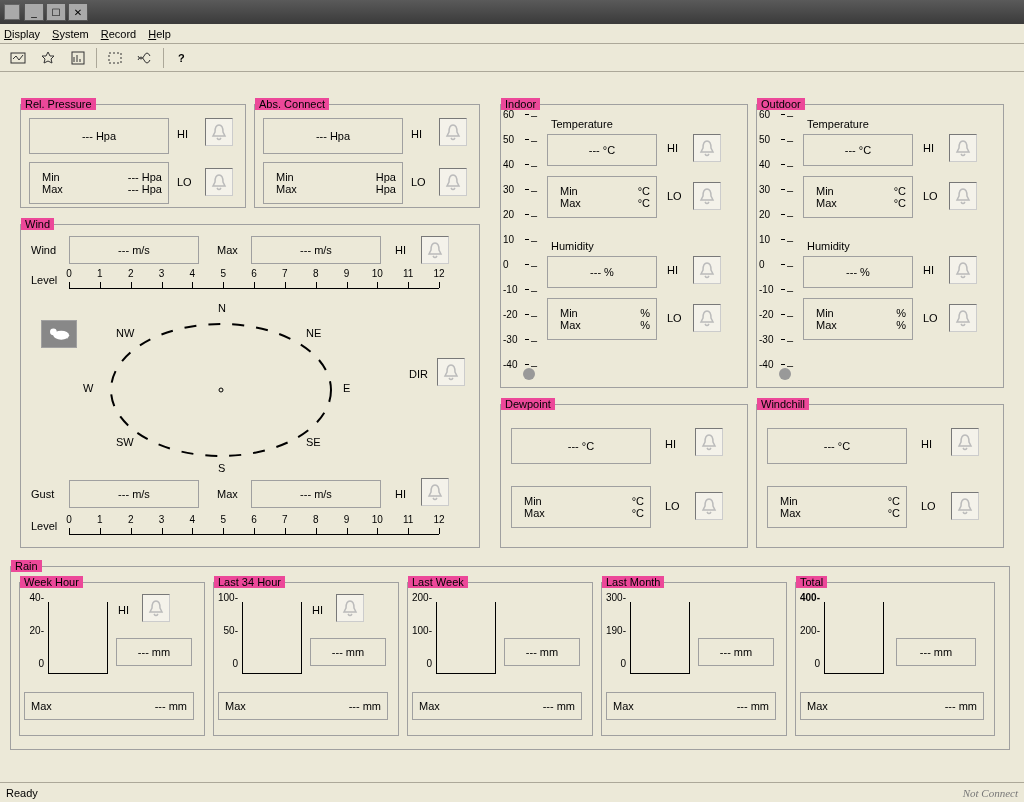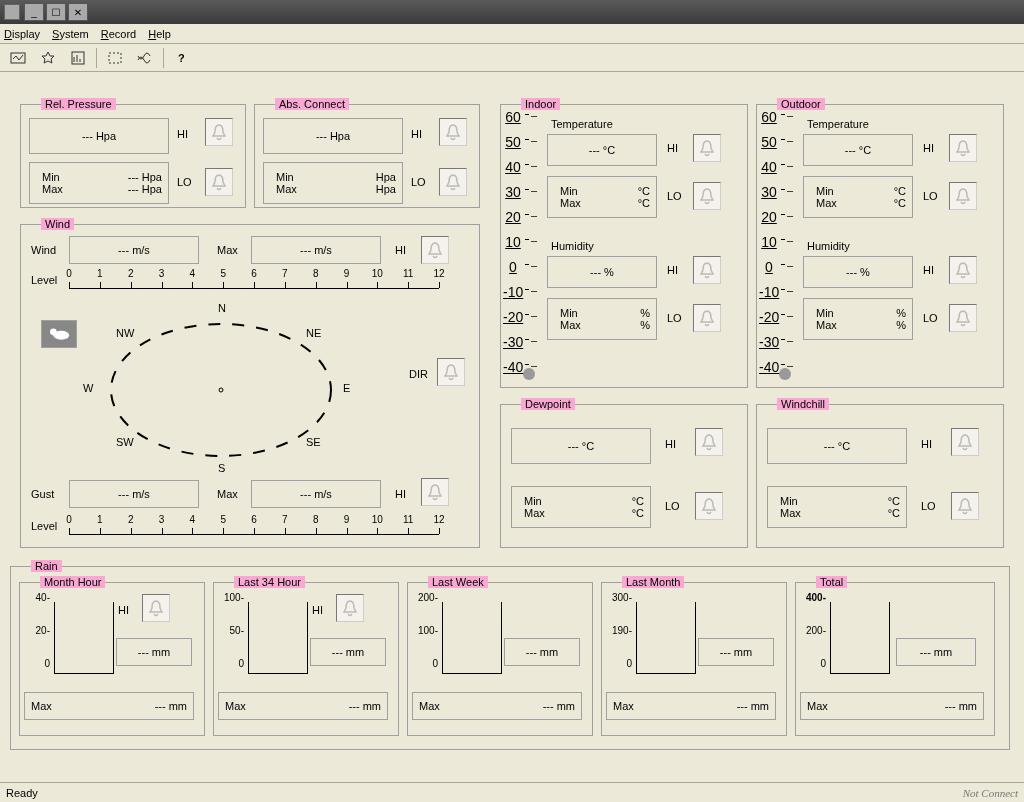"Rel. Pressure" legend { background: #f9a8d4 -> #ec4899; margin-left: 20px -> none }
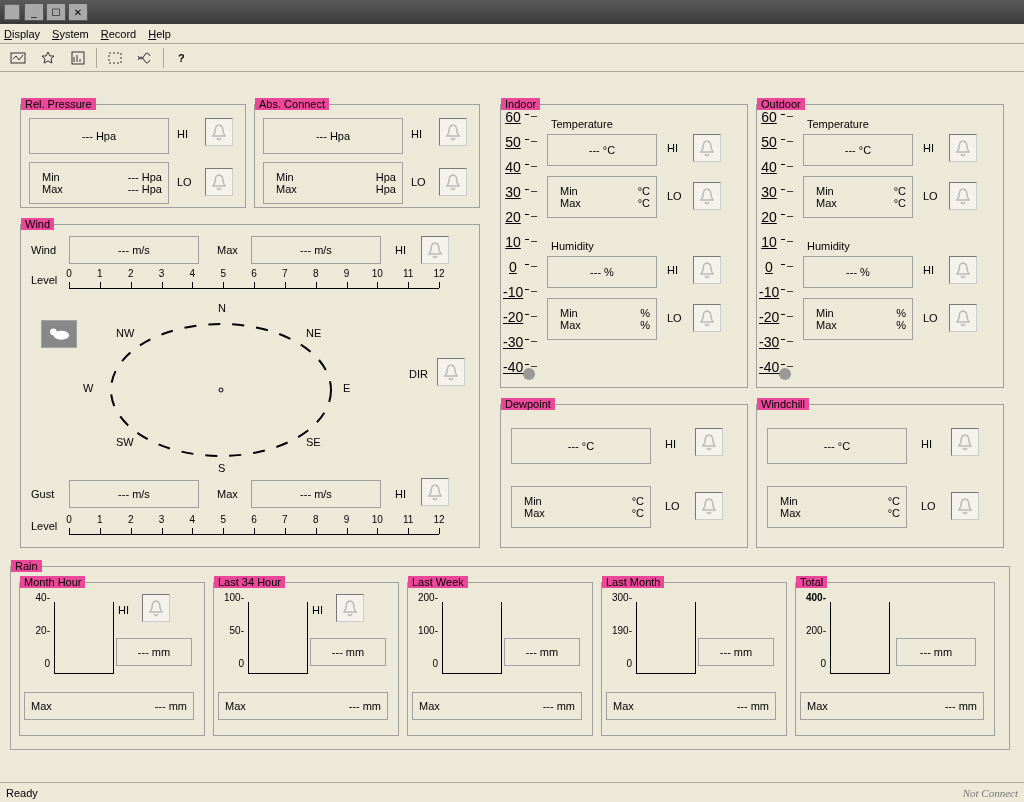"60" .thermo-scale .tick { font-size: 14px -> 10px; text-align: center -> left; text-decoration: underline -> none }
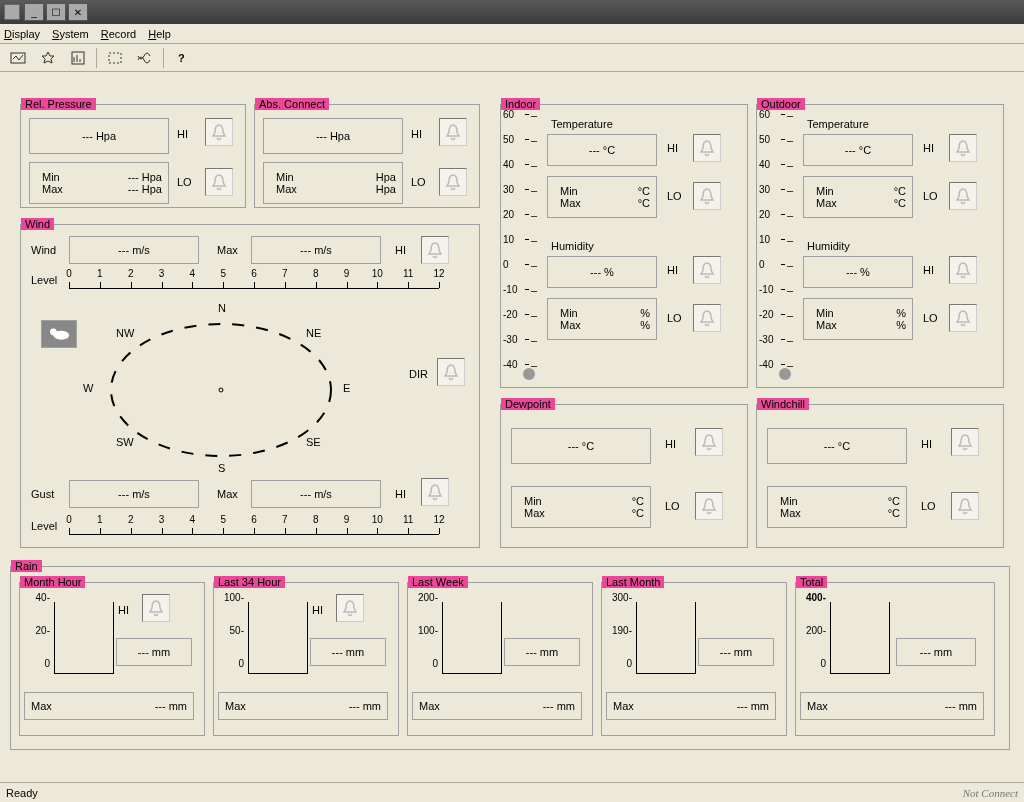"Month Hour" legend { text: Month -> Week }
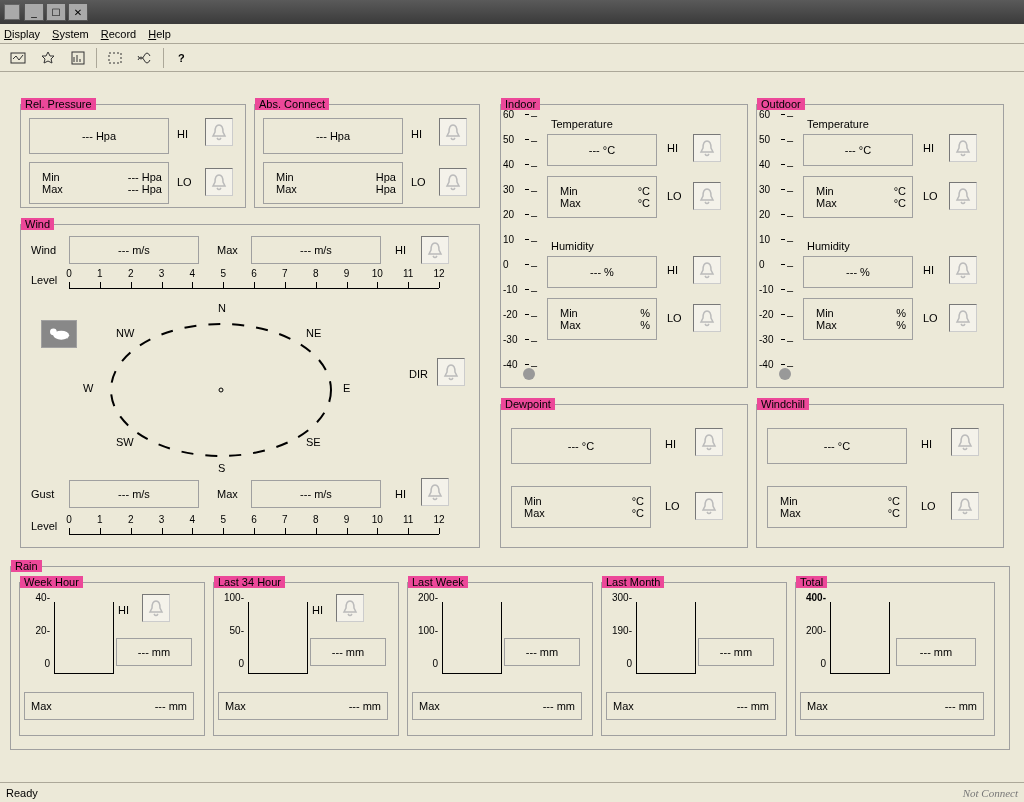"40-" .rain-axis { margin-left: 6px -> none }
